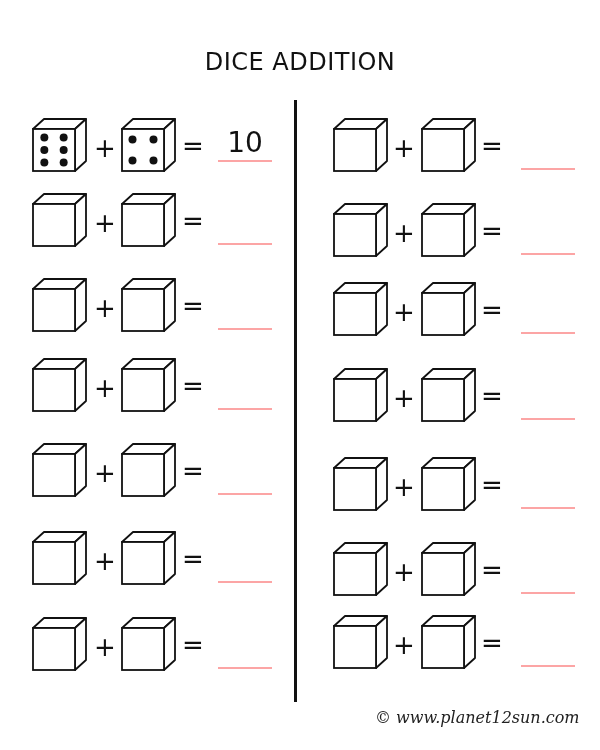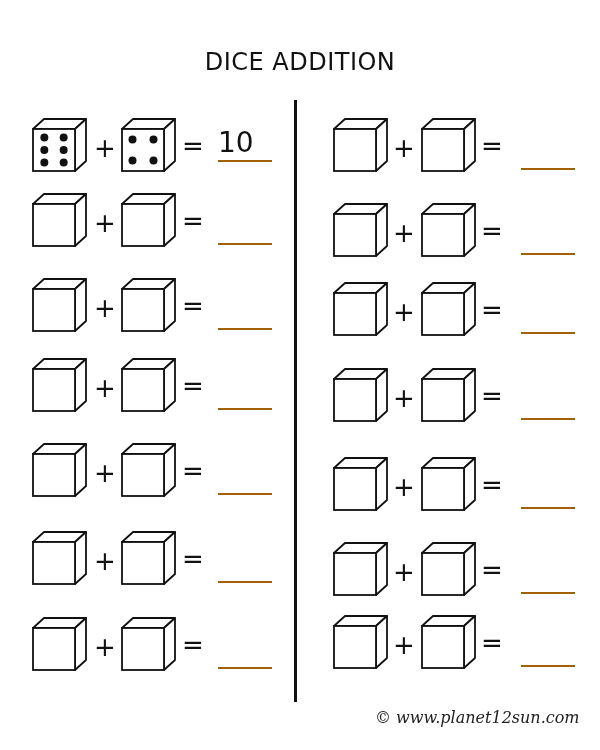"10" .answer { border-bottom: 2px solid #a16207 -> 2px solid #fca5a5; text-align: left -> center }
